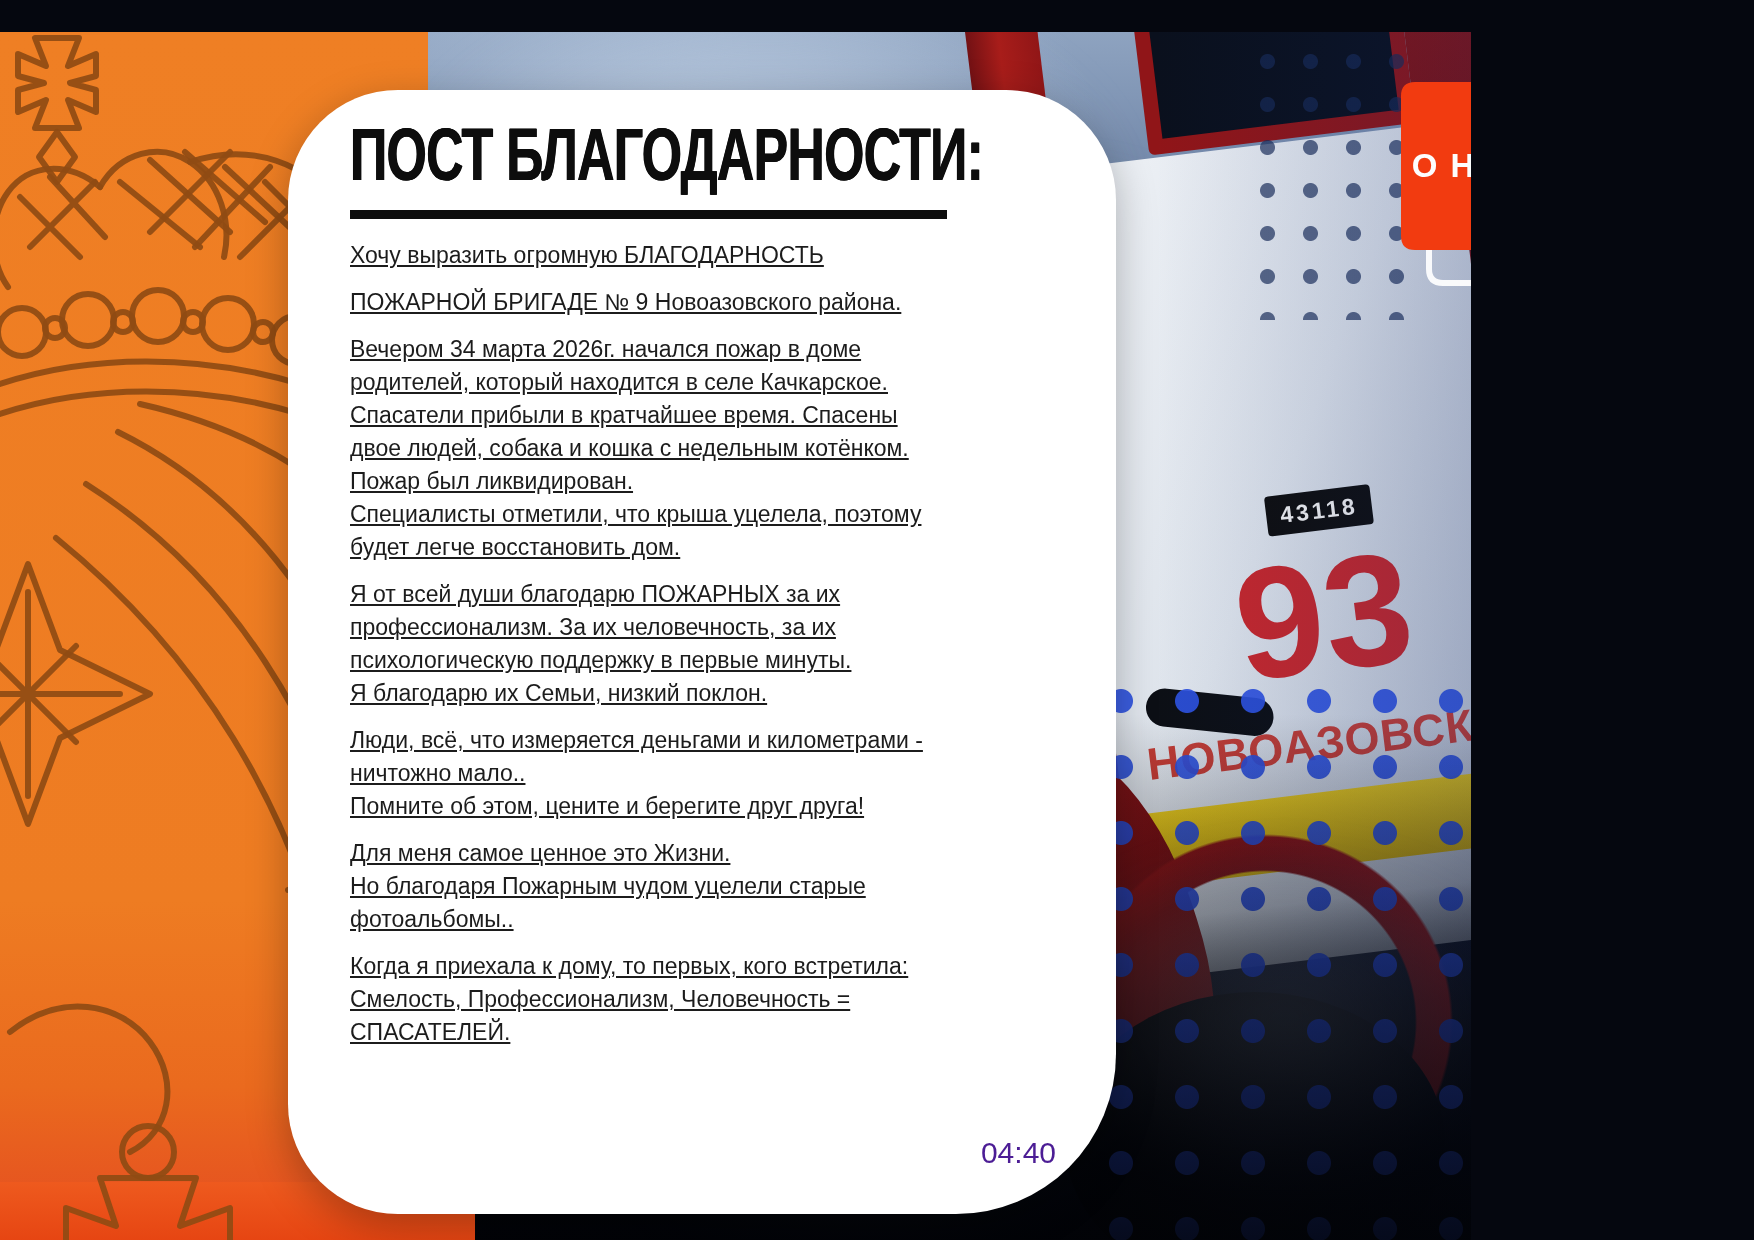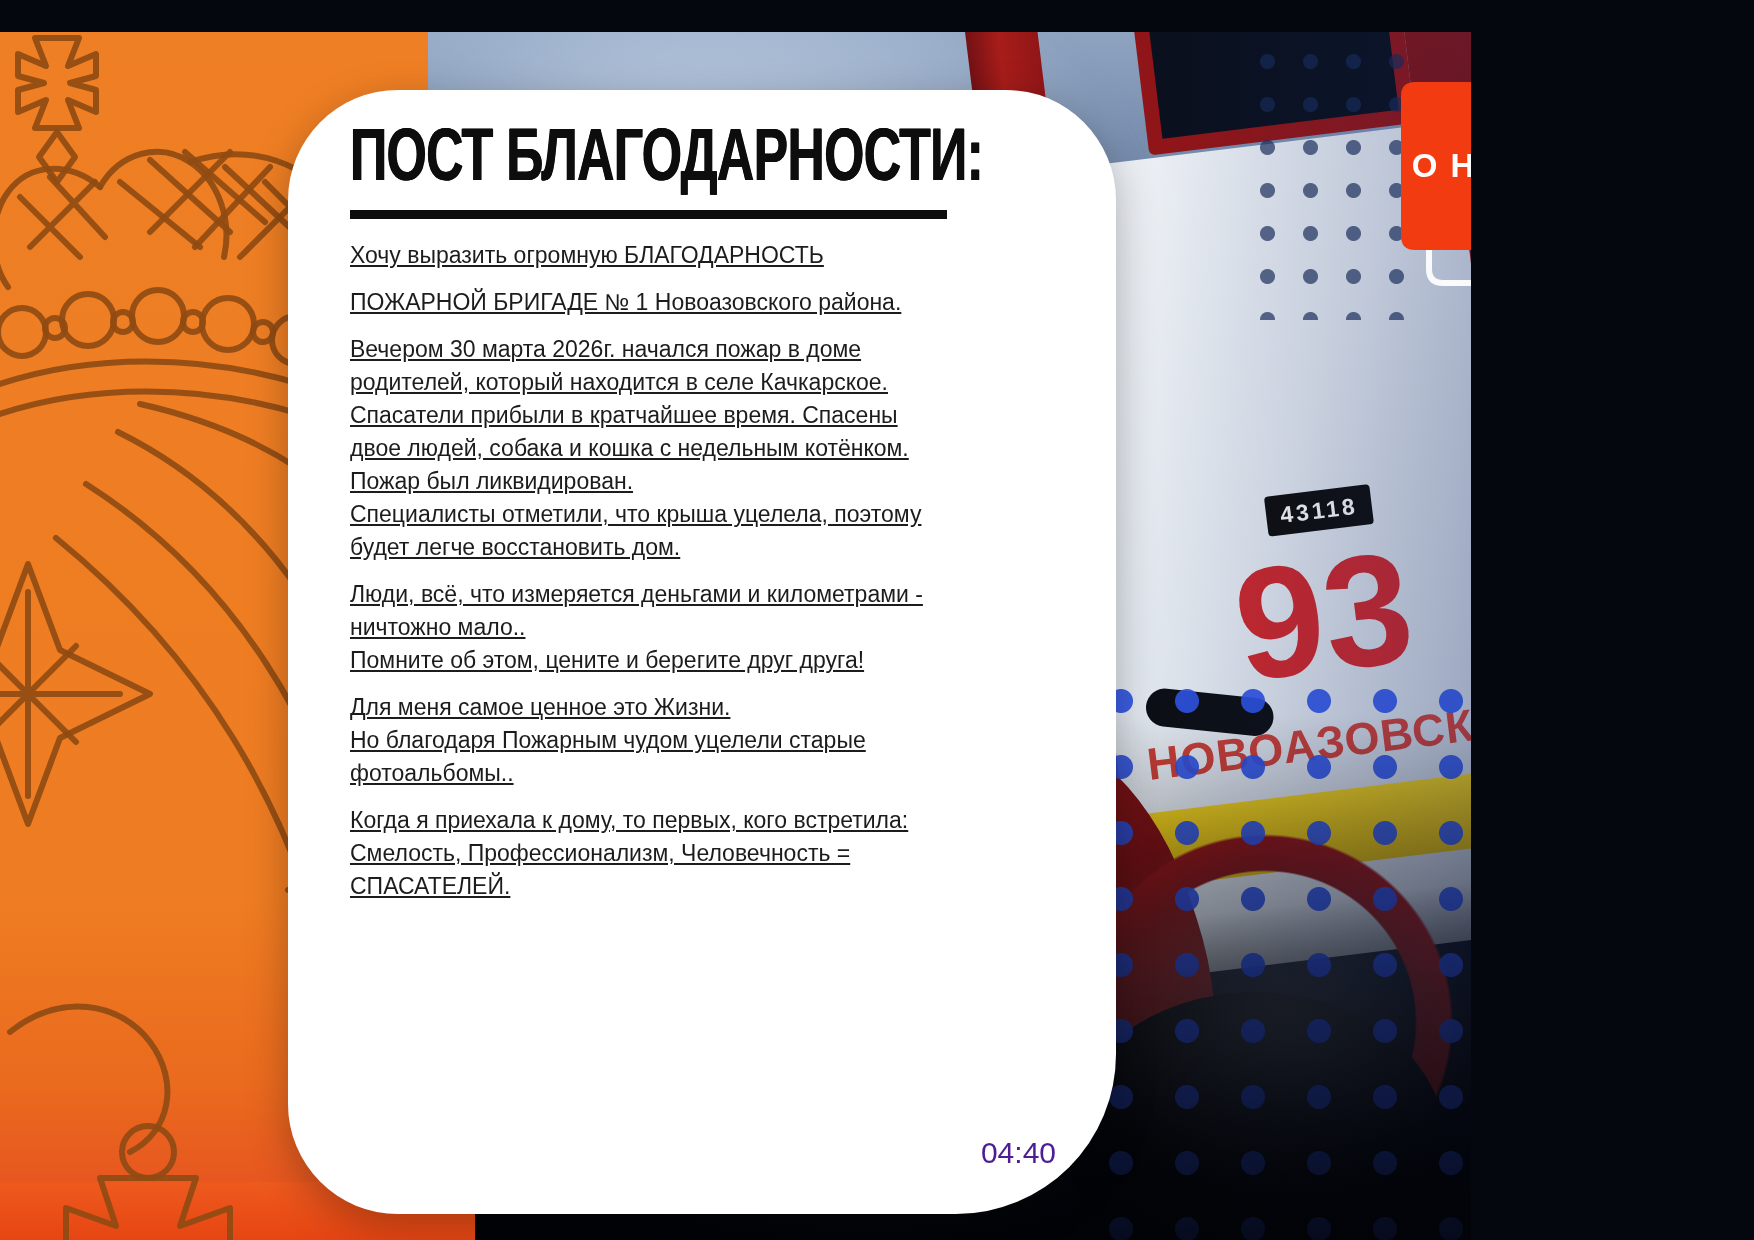"ПОЖАРНОЙ БРИГАДЕ № 1 Новоазовского" p.para { text: 1 -> 9 }
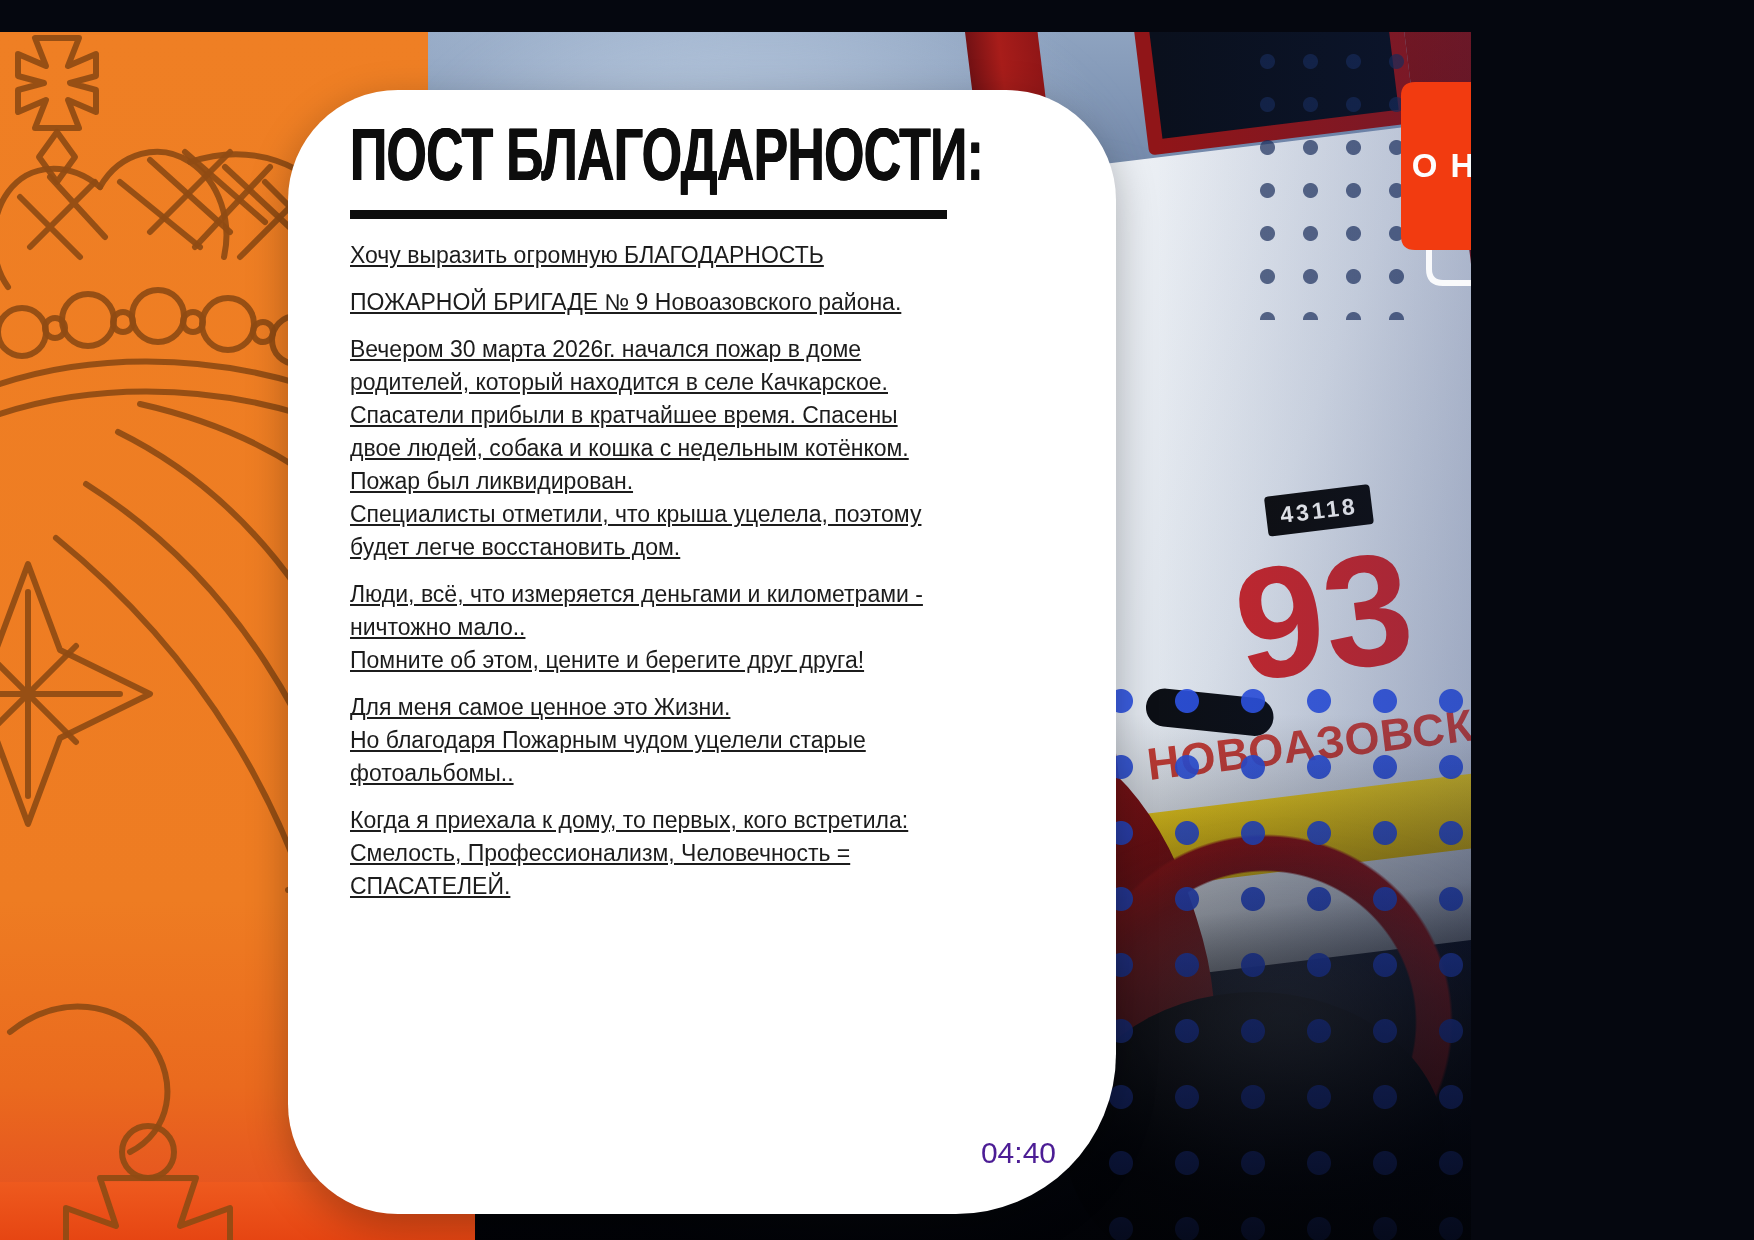"Вечером 30 марта 2026г. начался" p.para { text: 30 -> 34 }
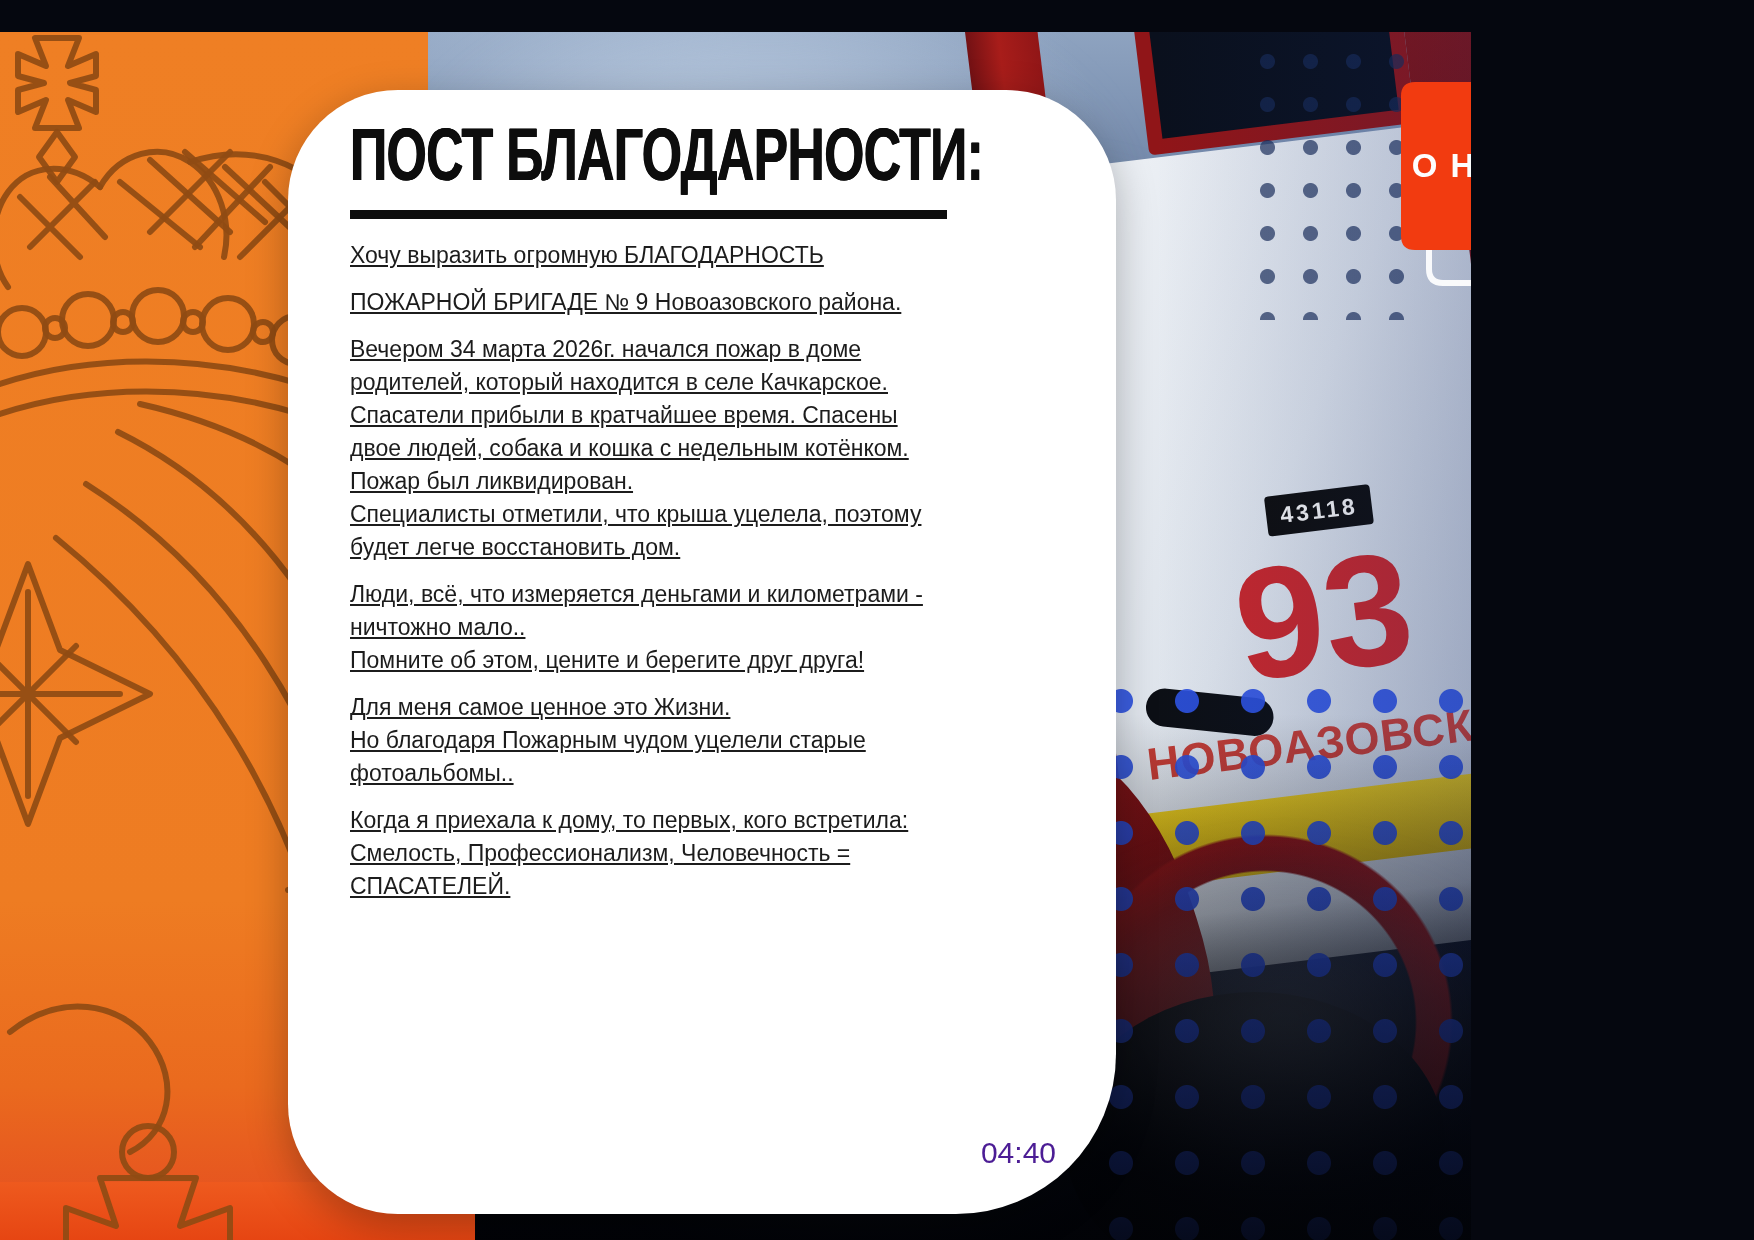"Я от всей души благодарю" p.para { html: none -> <p>Я от всей души благодарю ПОЖАРНЫХ за их профессионализм. За их человечность, за их психологическую поддержку в первые минуты. Я благодарю их Семьи, низкий поклон.</p> }
